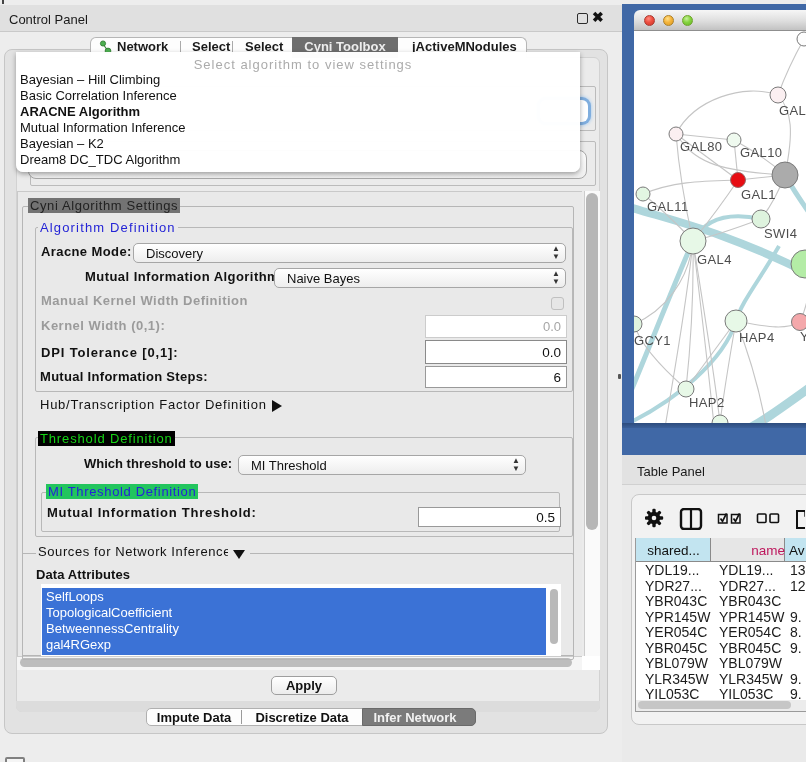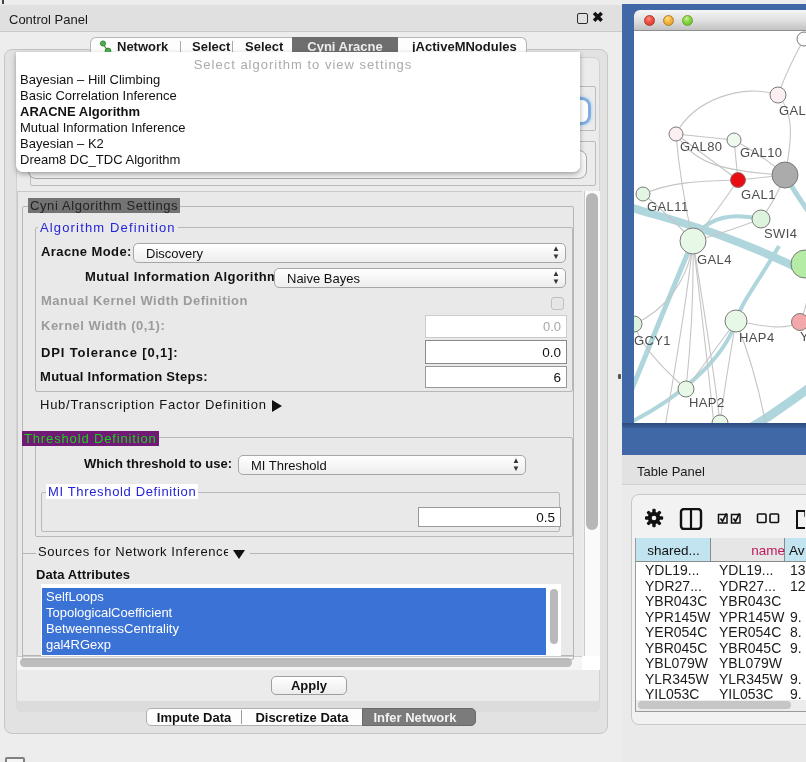"Cyni Aracne" div.abs { text: Aracne -> Toolbox }
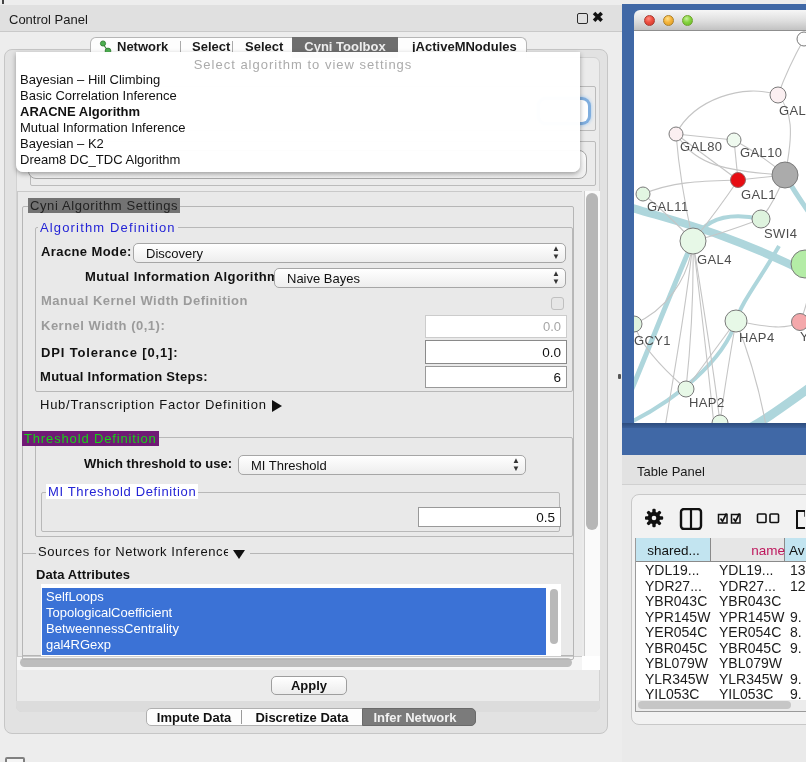"Threshold Definition" div.abs { background: #701a75 -> #000000; left: 22px -> 38px }
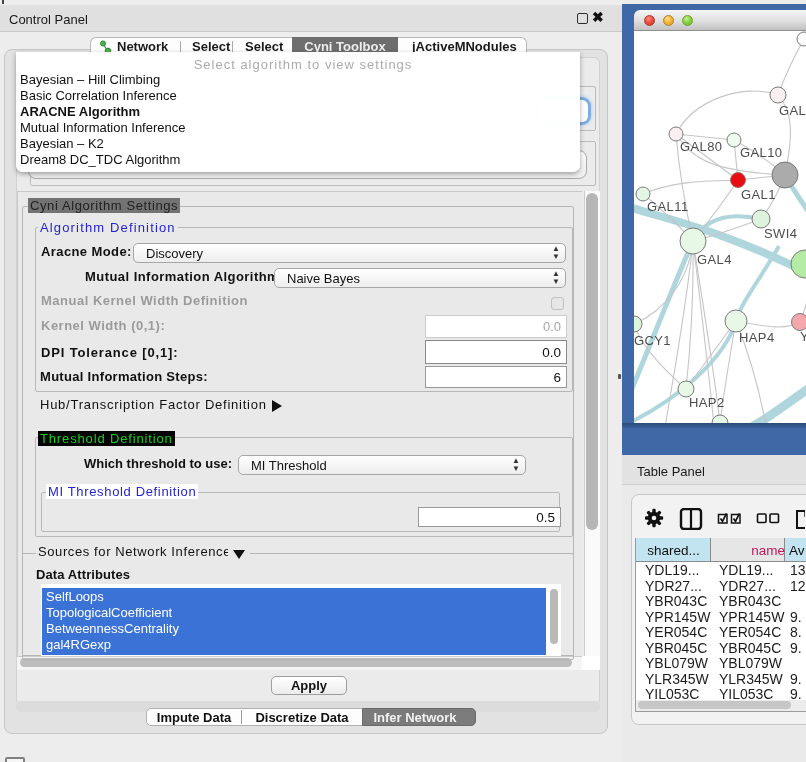"MI Threshold Definition" div.abs { background: #ffffff -> #22c55e }
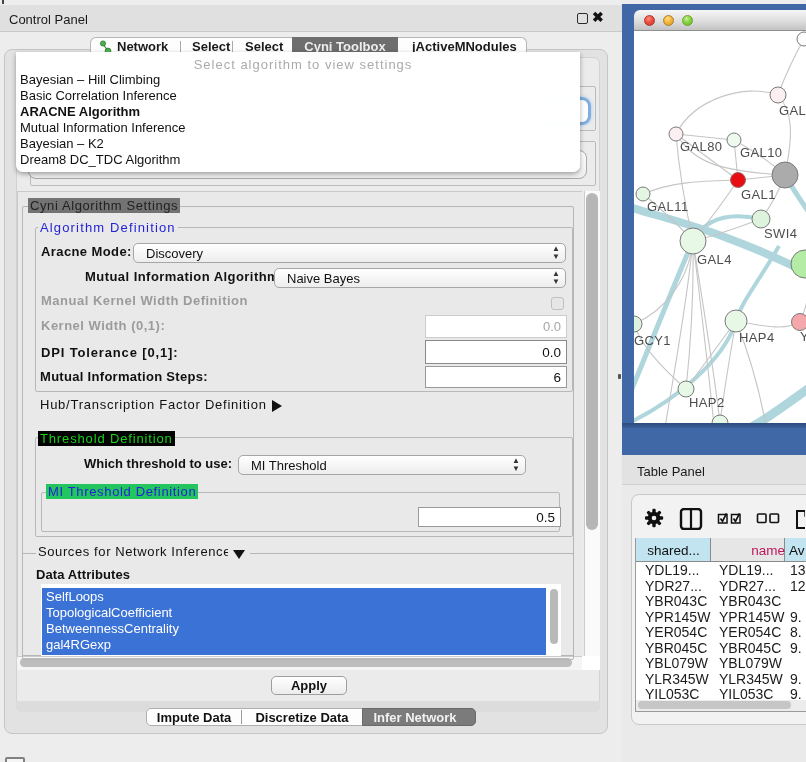"Mutual Information Threshold:" div.abs { html: none -> <div>Mutual Information Threshold:</div> }
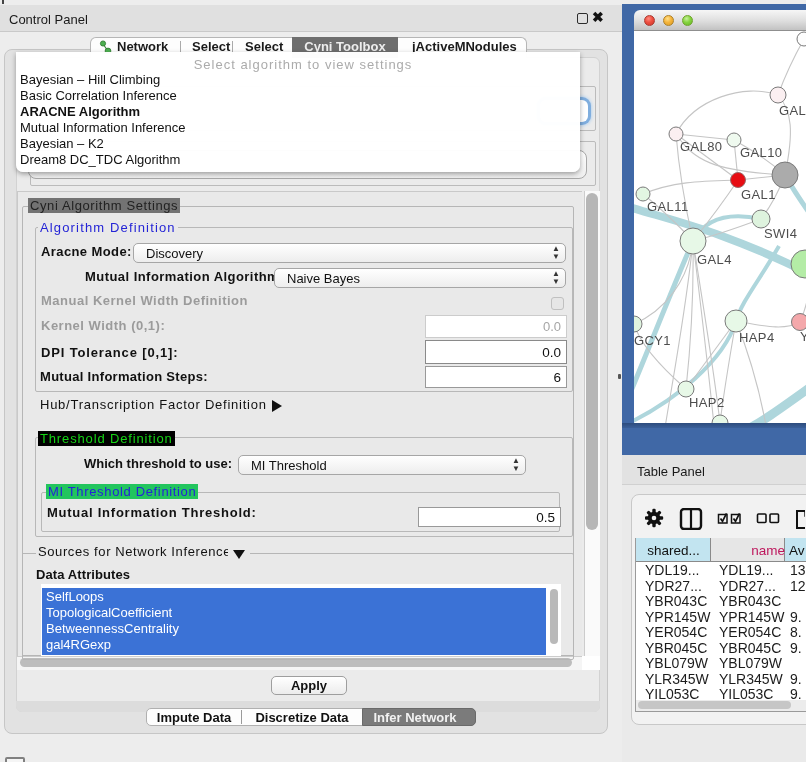"Apply" div.abs { width: 76px -> 66px }
